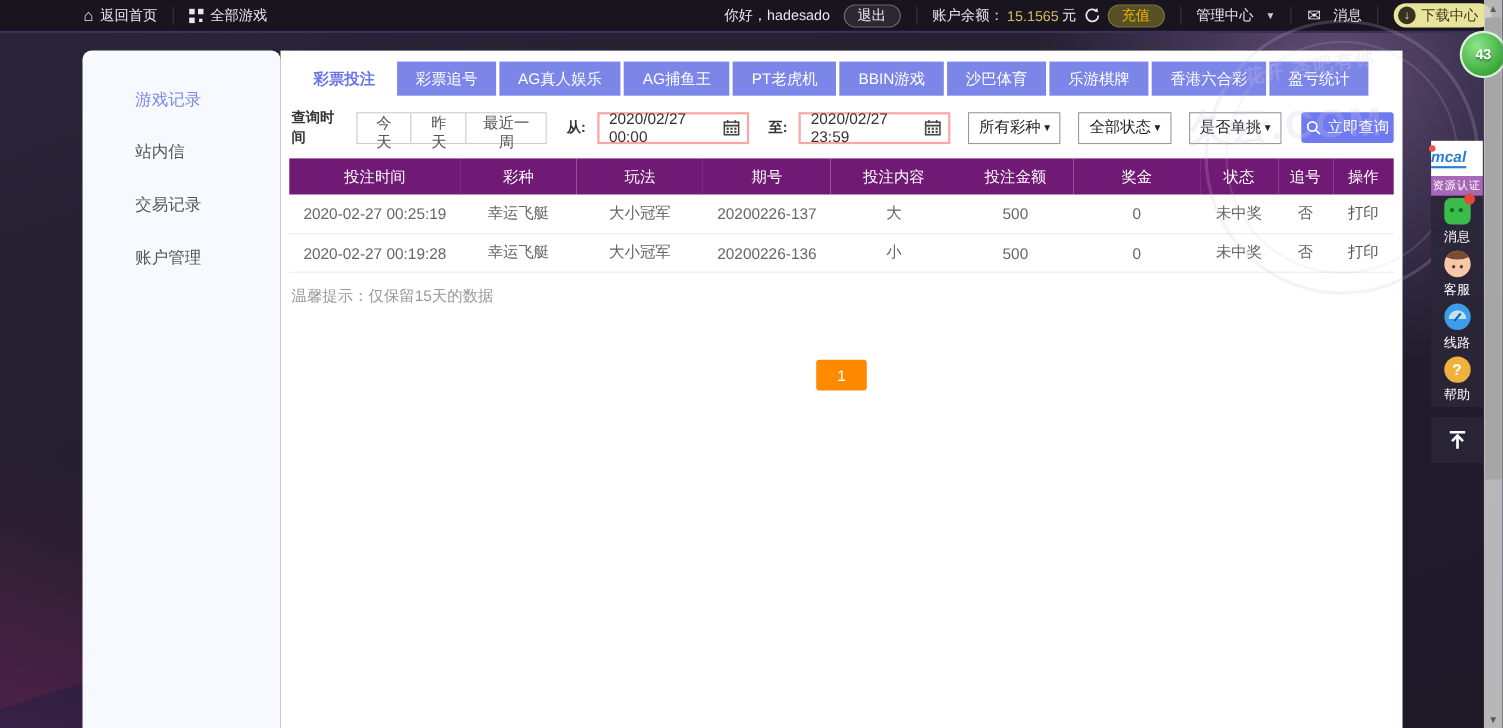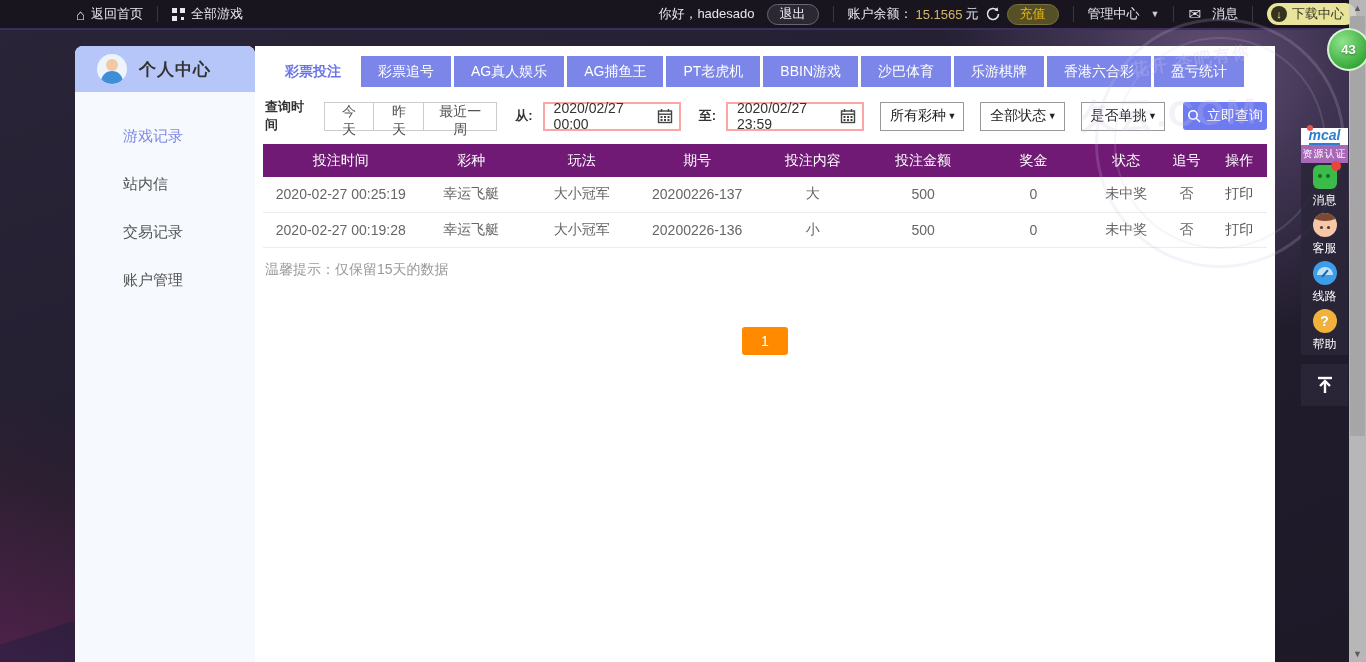"个人中心" div.sb-header { html: <div> <span></span> <span>个人中心</span> </div> -> none }
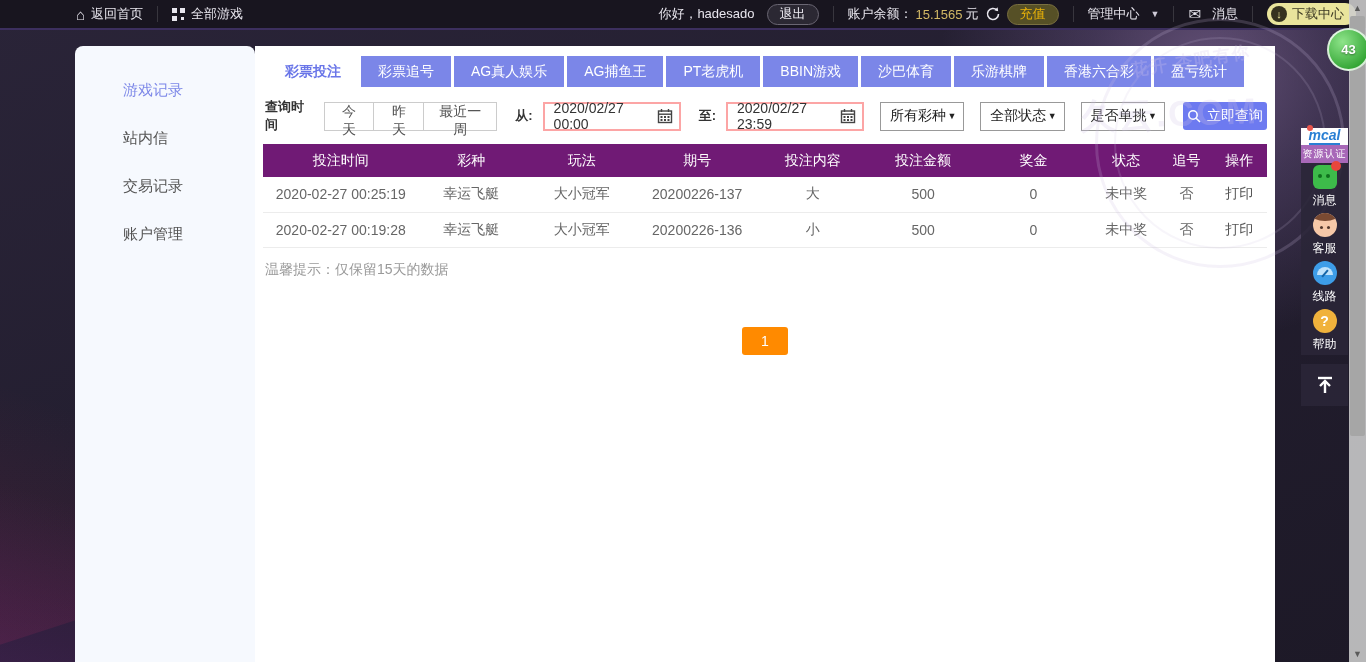"mcal" .logo-box { height: 17px -> 32px; justify-content: center -> none }
